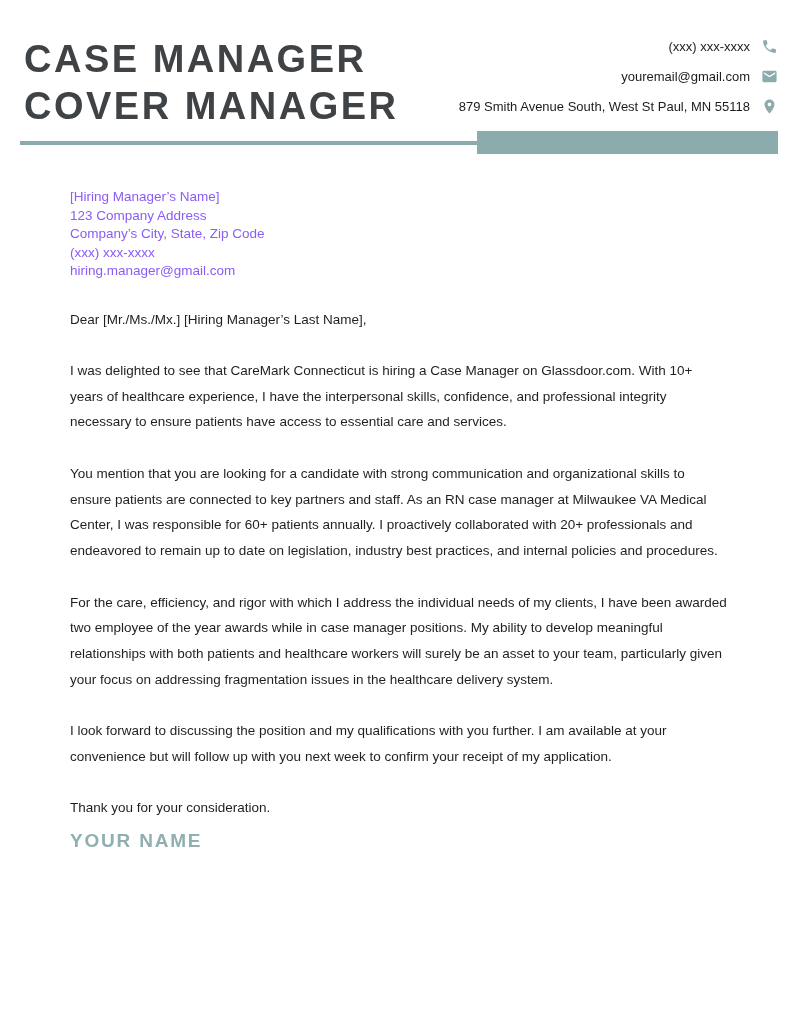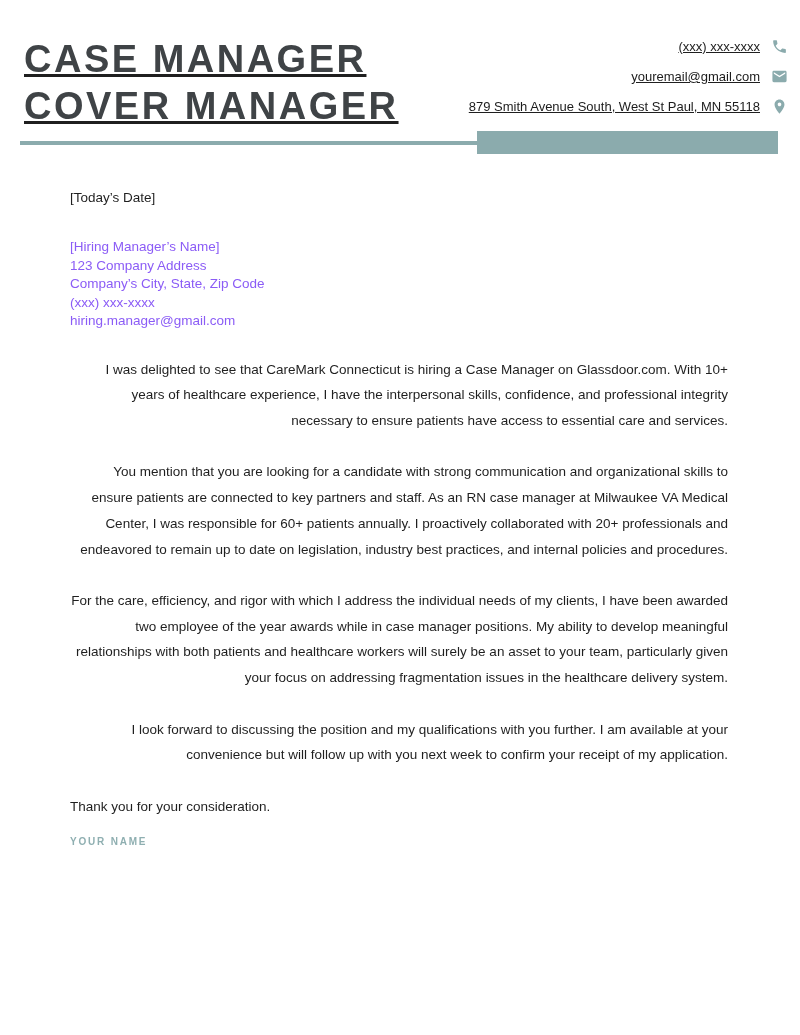"CASE MANAGER" .header { padding: 36px 12px 0 24px -> 36px 22px 0 24px; text-decoration: underline -> none }
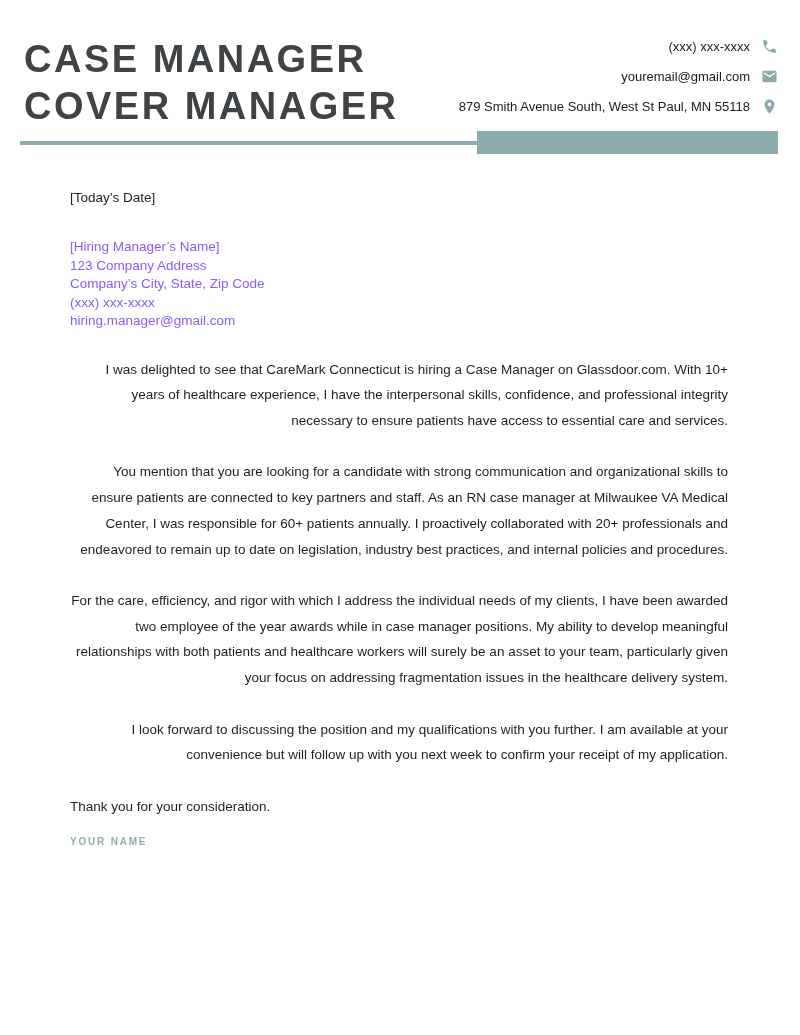"[Today’s Date]" div.date-line { html: <div>[Today’s Date]</div> -> none }
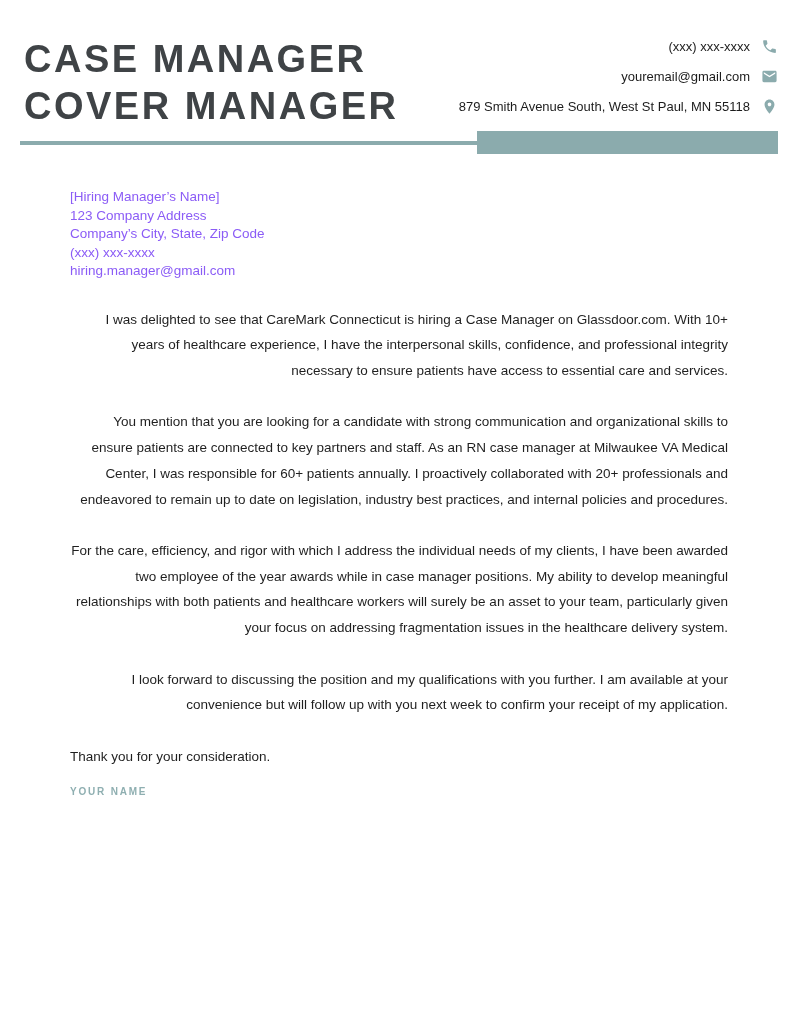"Dear [Mr./Ms./Mx.] [Hiring Manager’s" div.salutation { html: none -> <div>Dear [Mr./Ms./Mx.] [Hiring Manager’s Last Name],</div> }
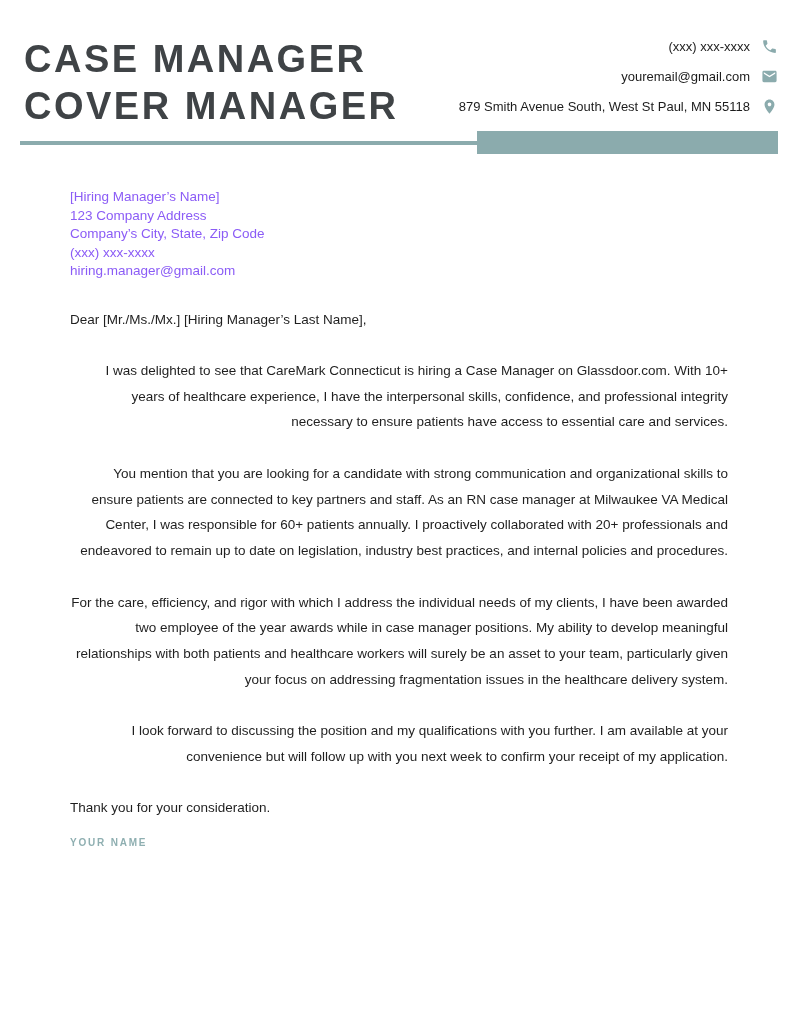"I was delighted to see" .letter p.body-para { text-align: right -> left }
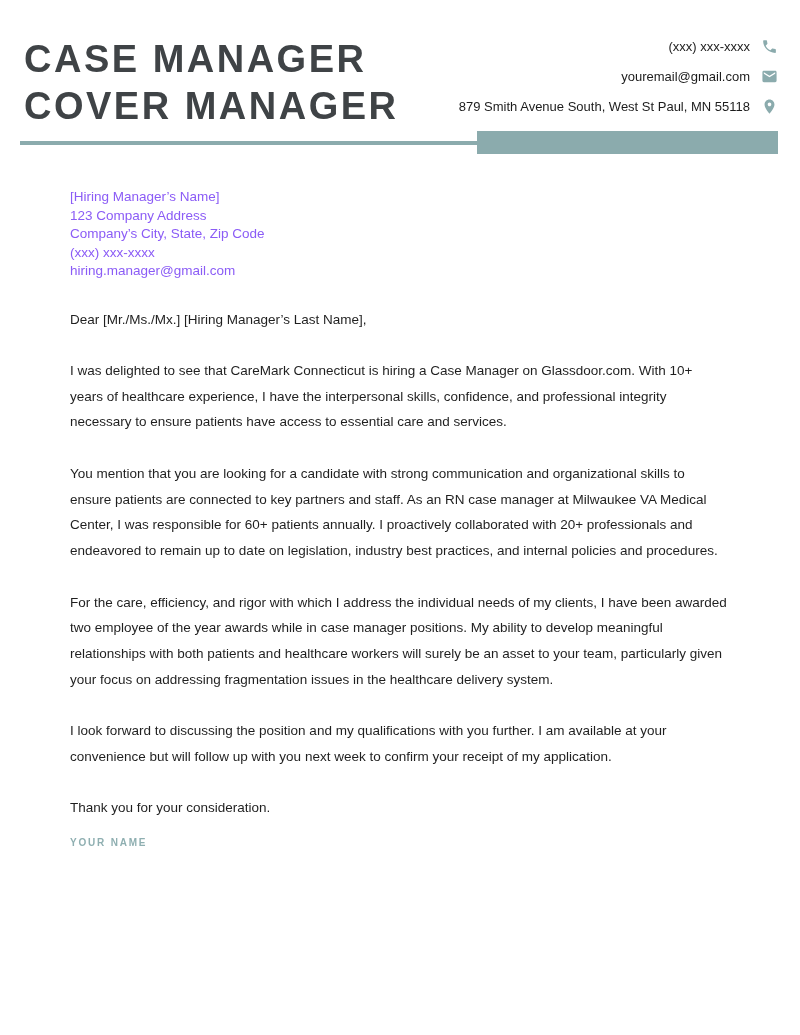"Thank you for your consideration." .thanks-line { margin-bottom: 16px -> 9px }
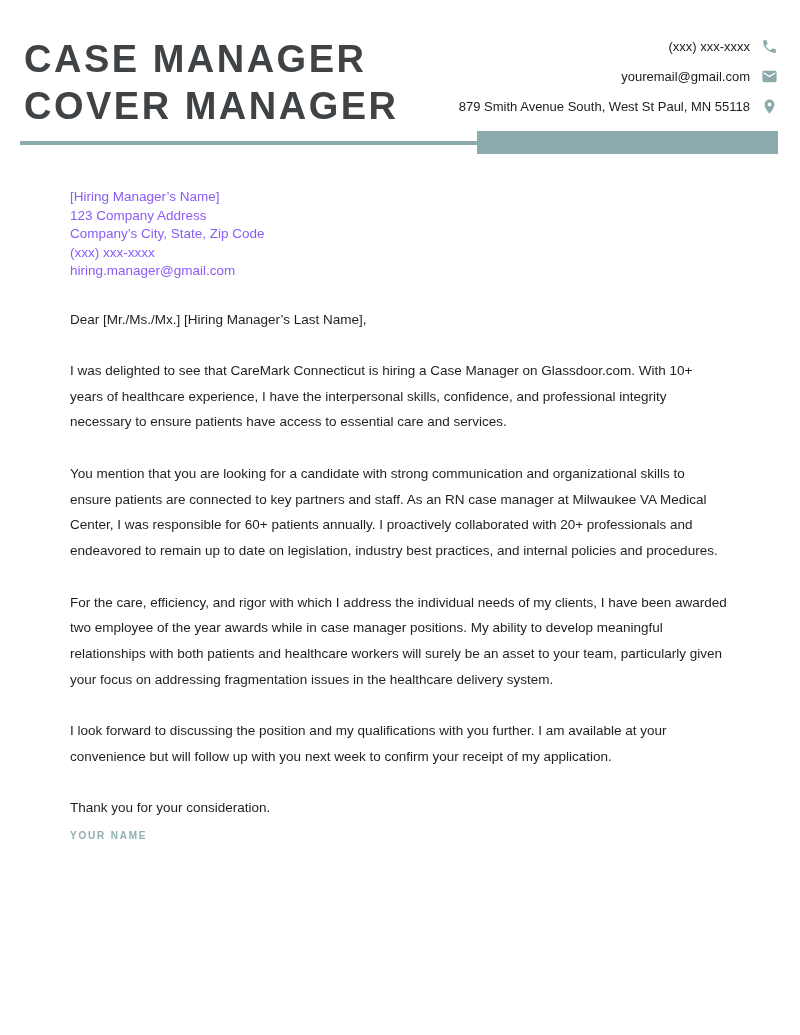"YOUR NAME" .signature-name { font-size: 10px -> 19px }
